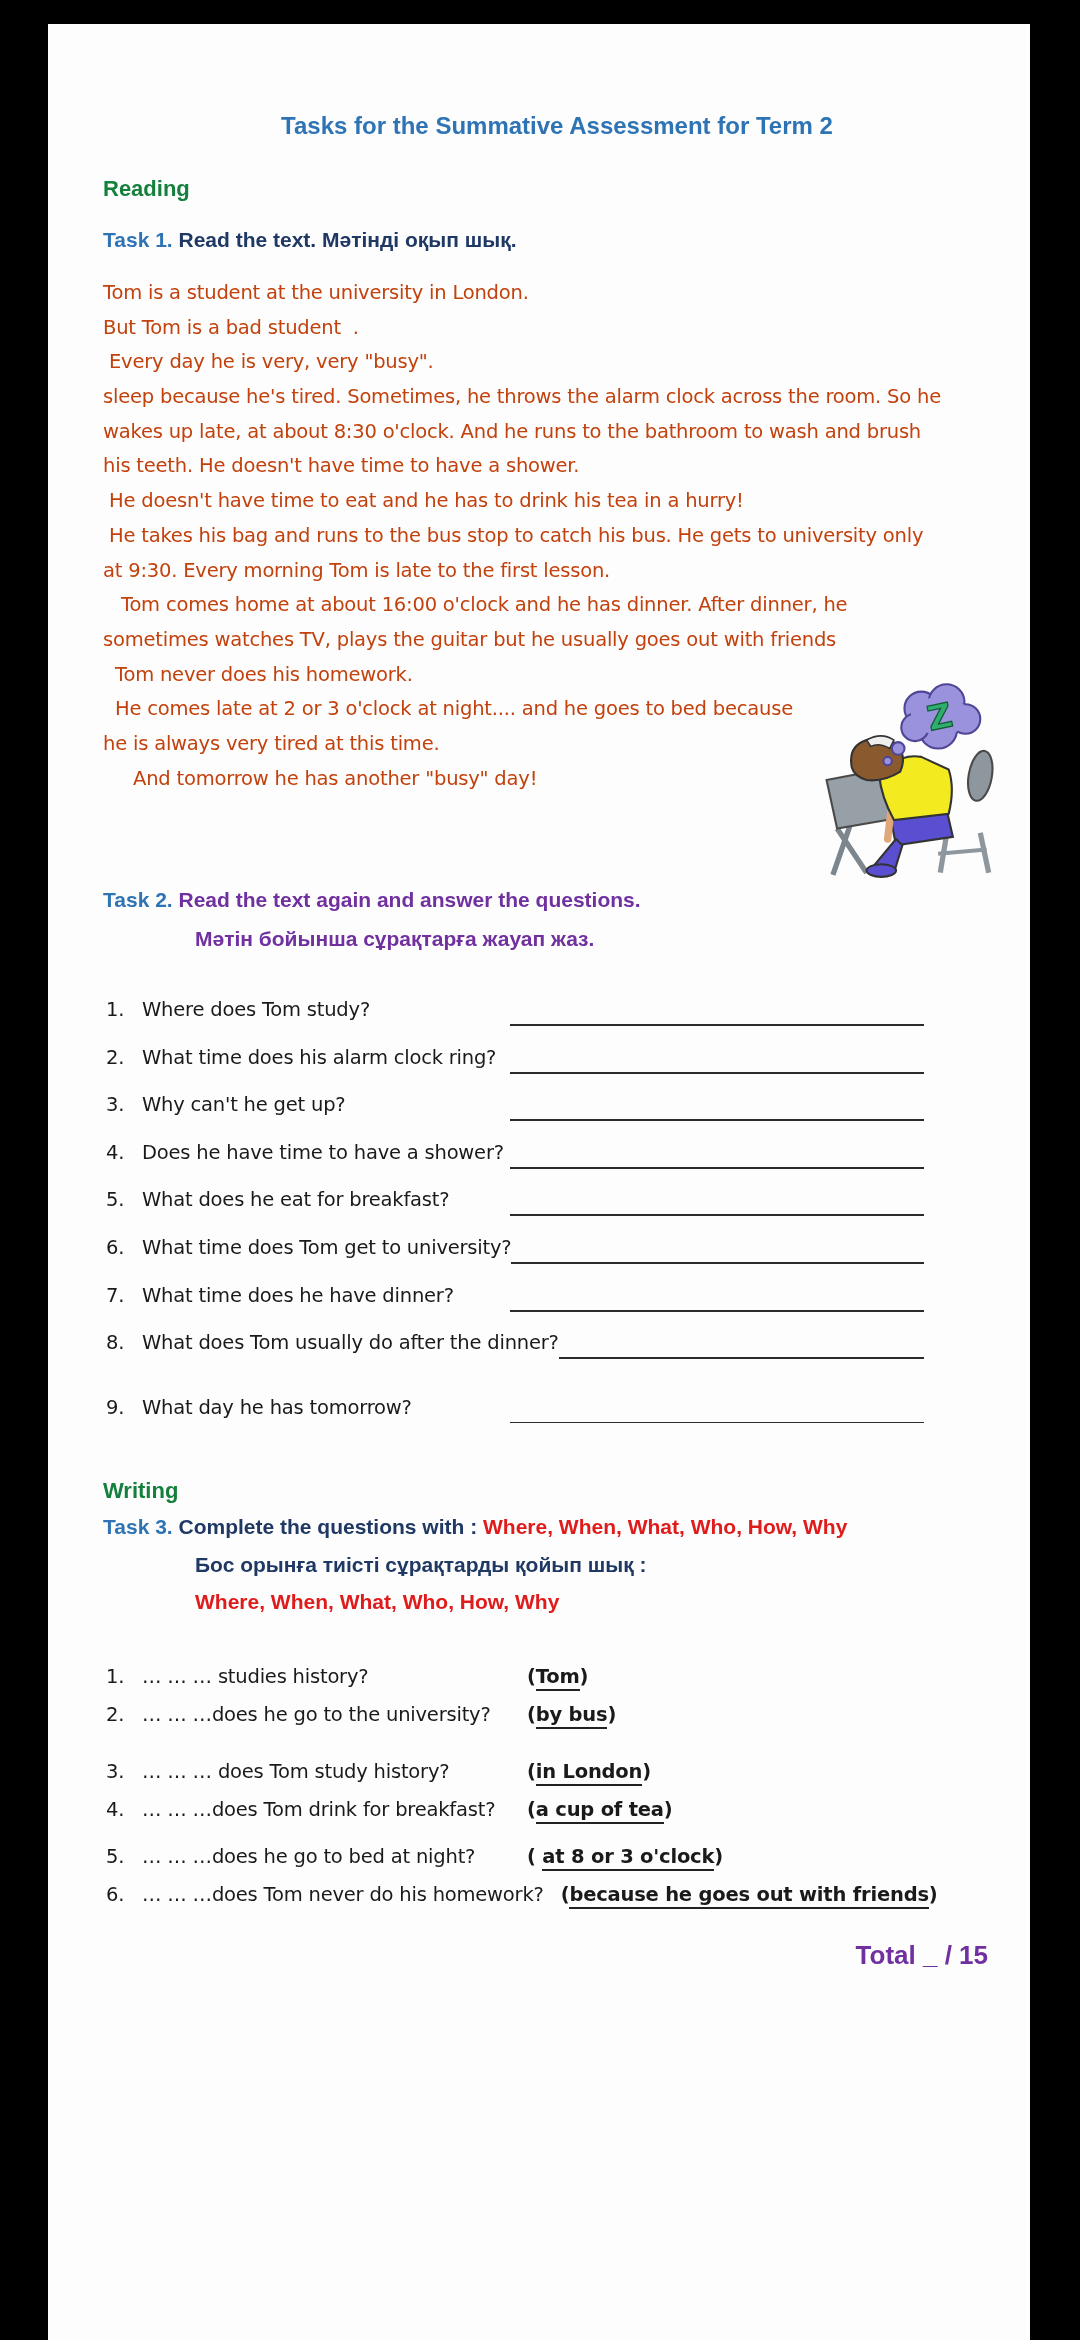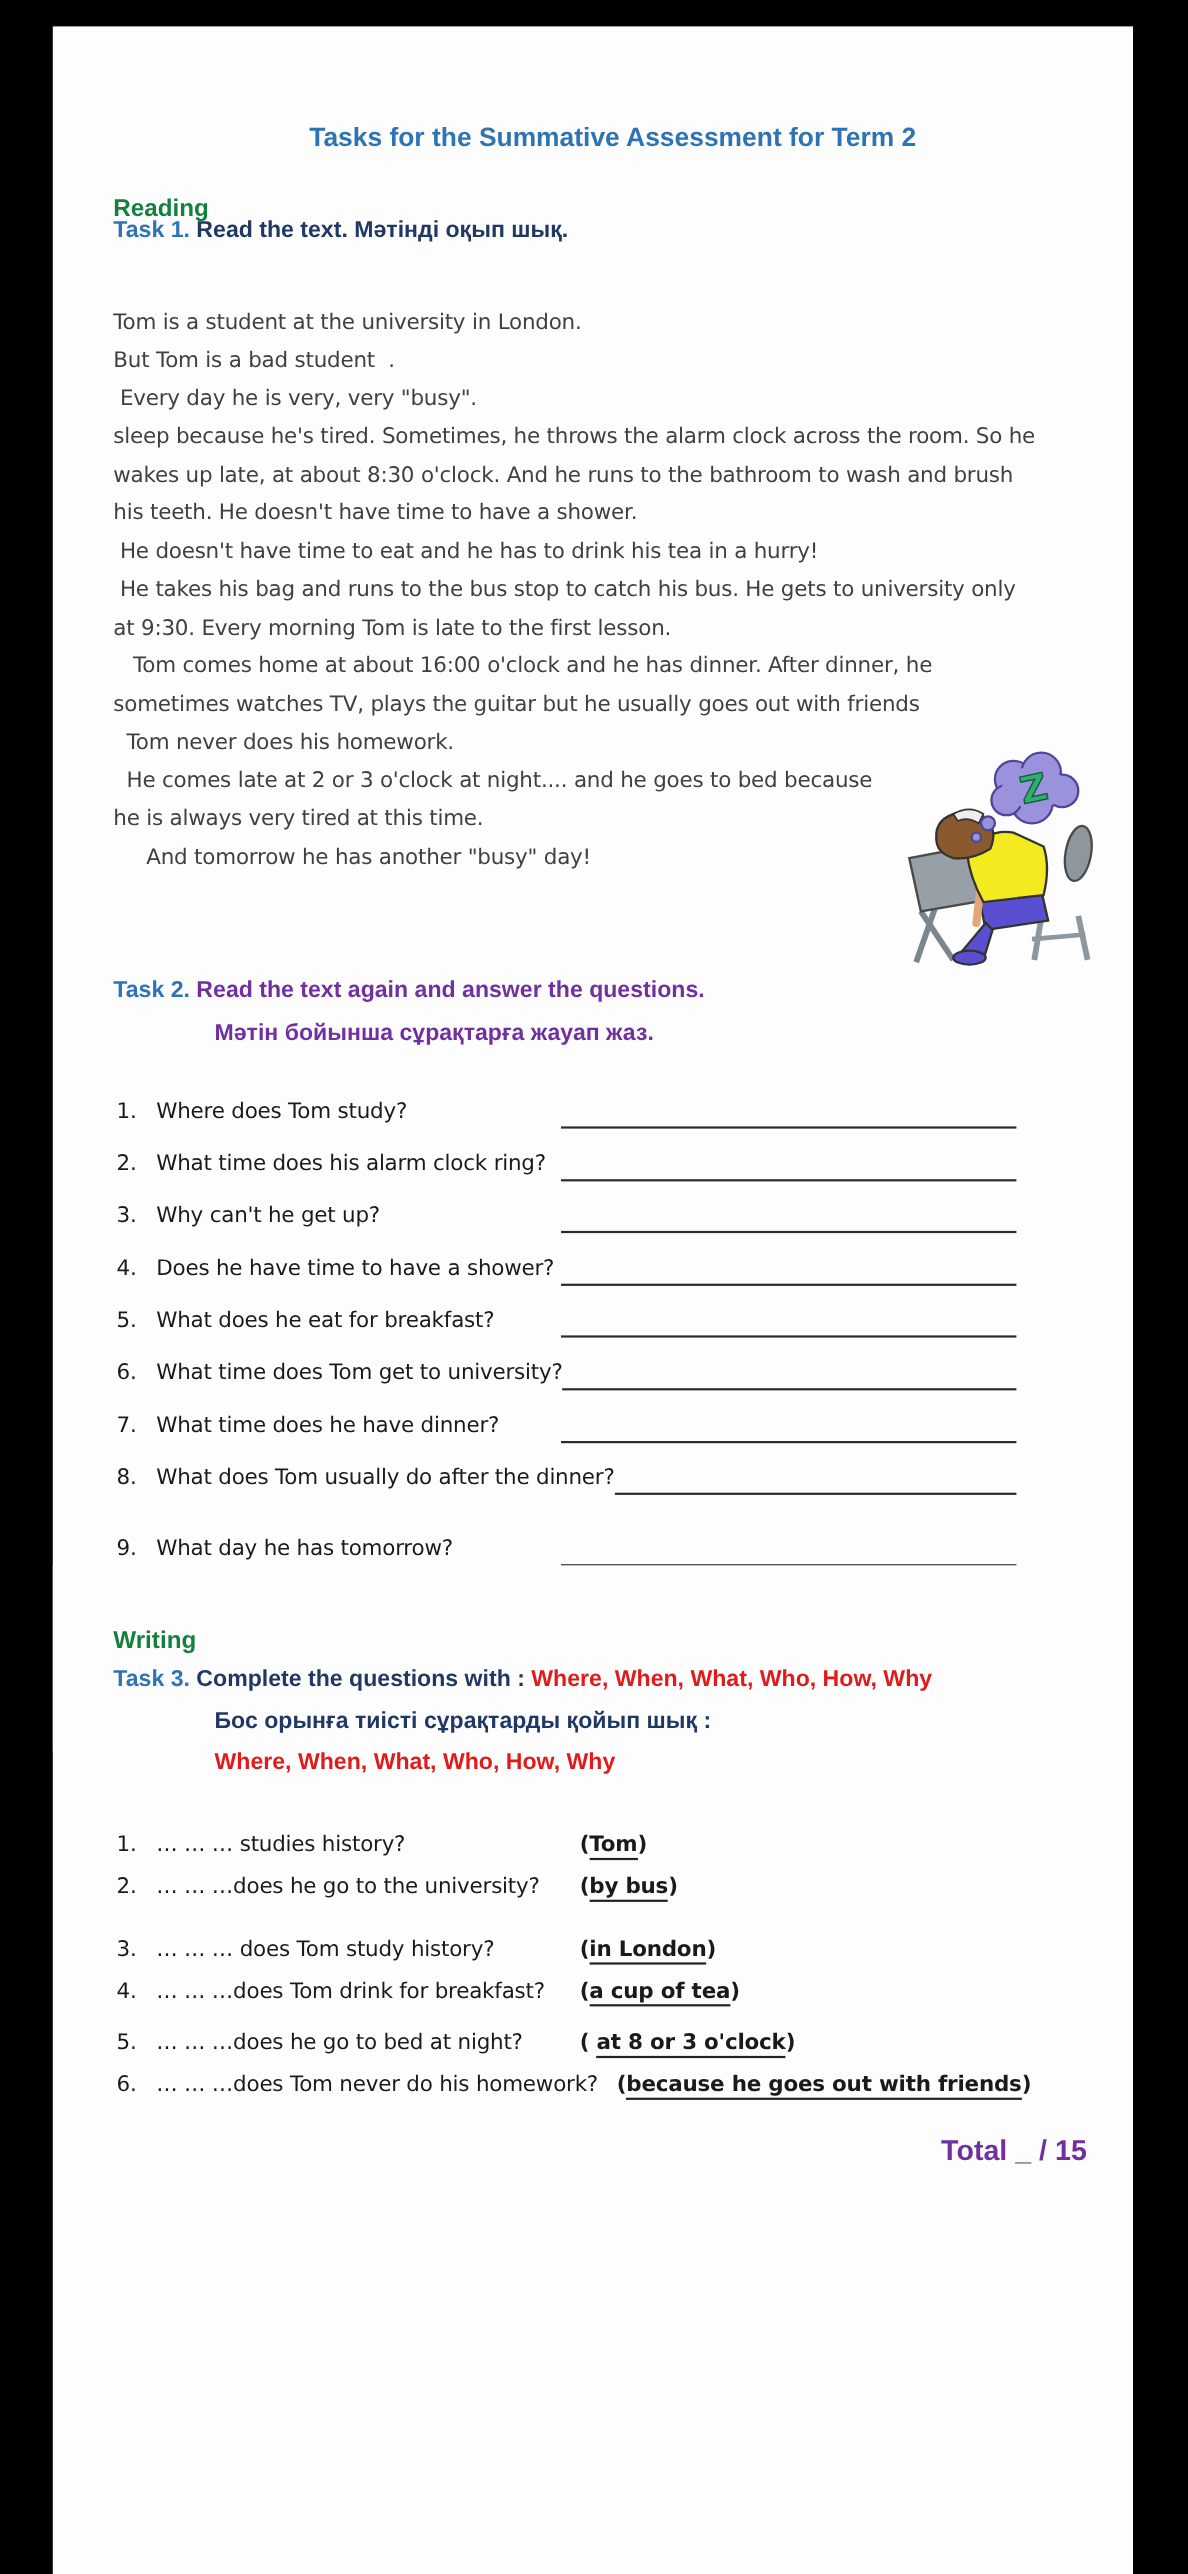"Task 1. Read the text." .p1-task1 { top: 173px -> 204px }
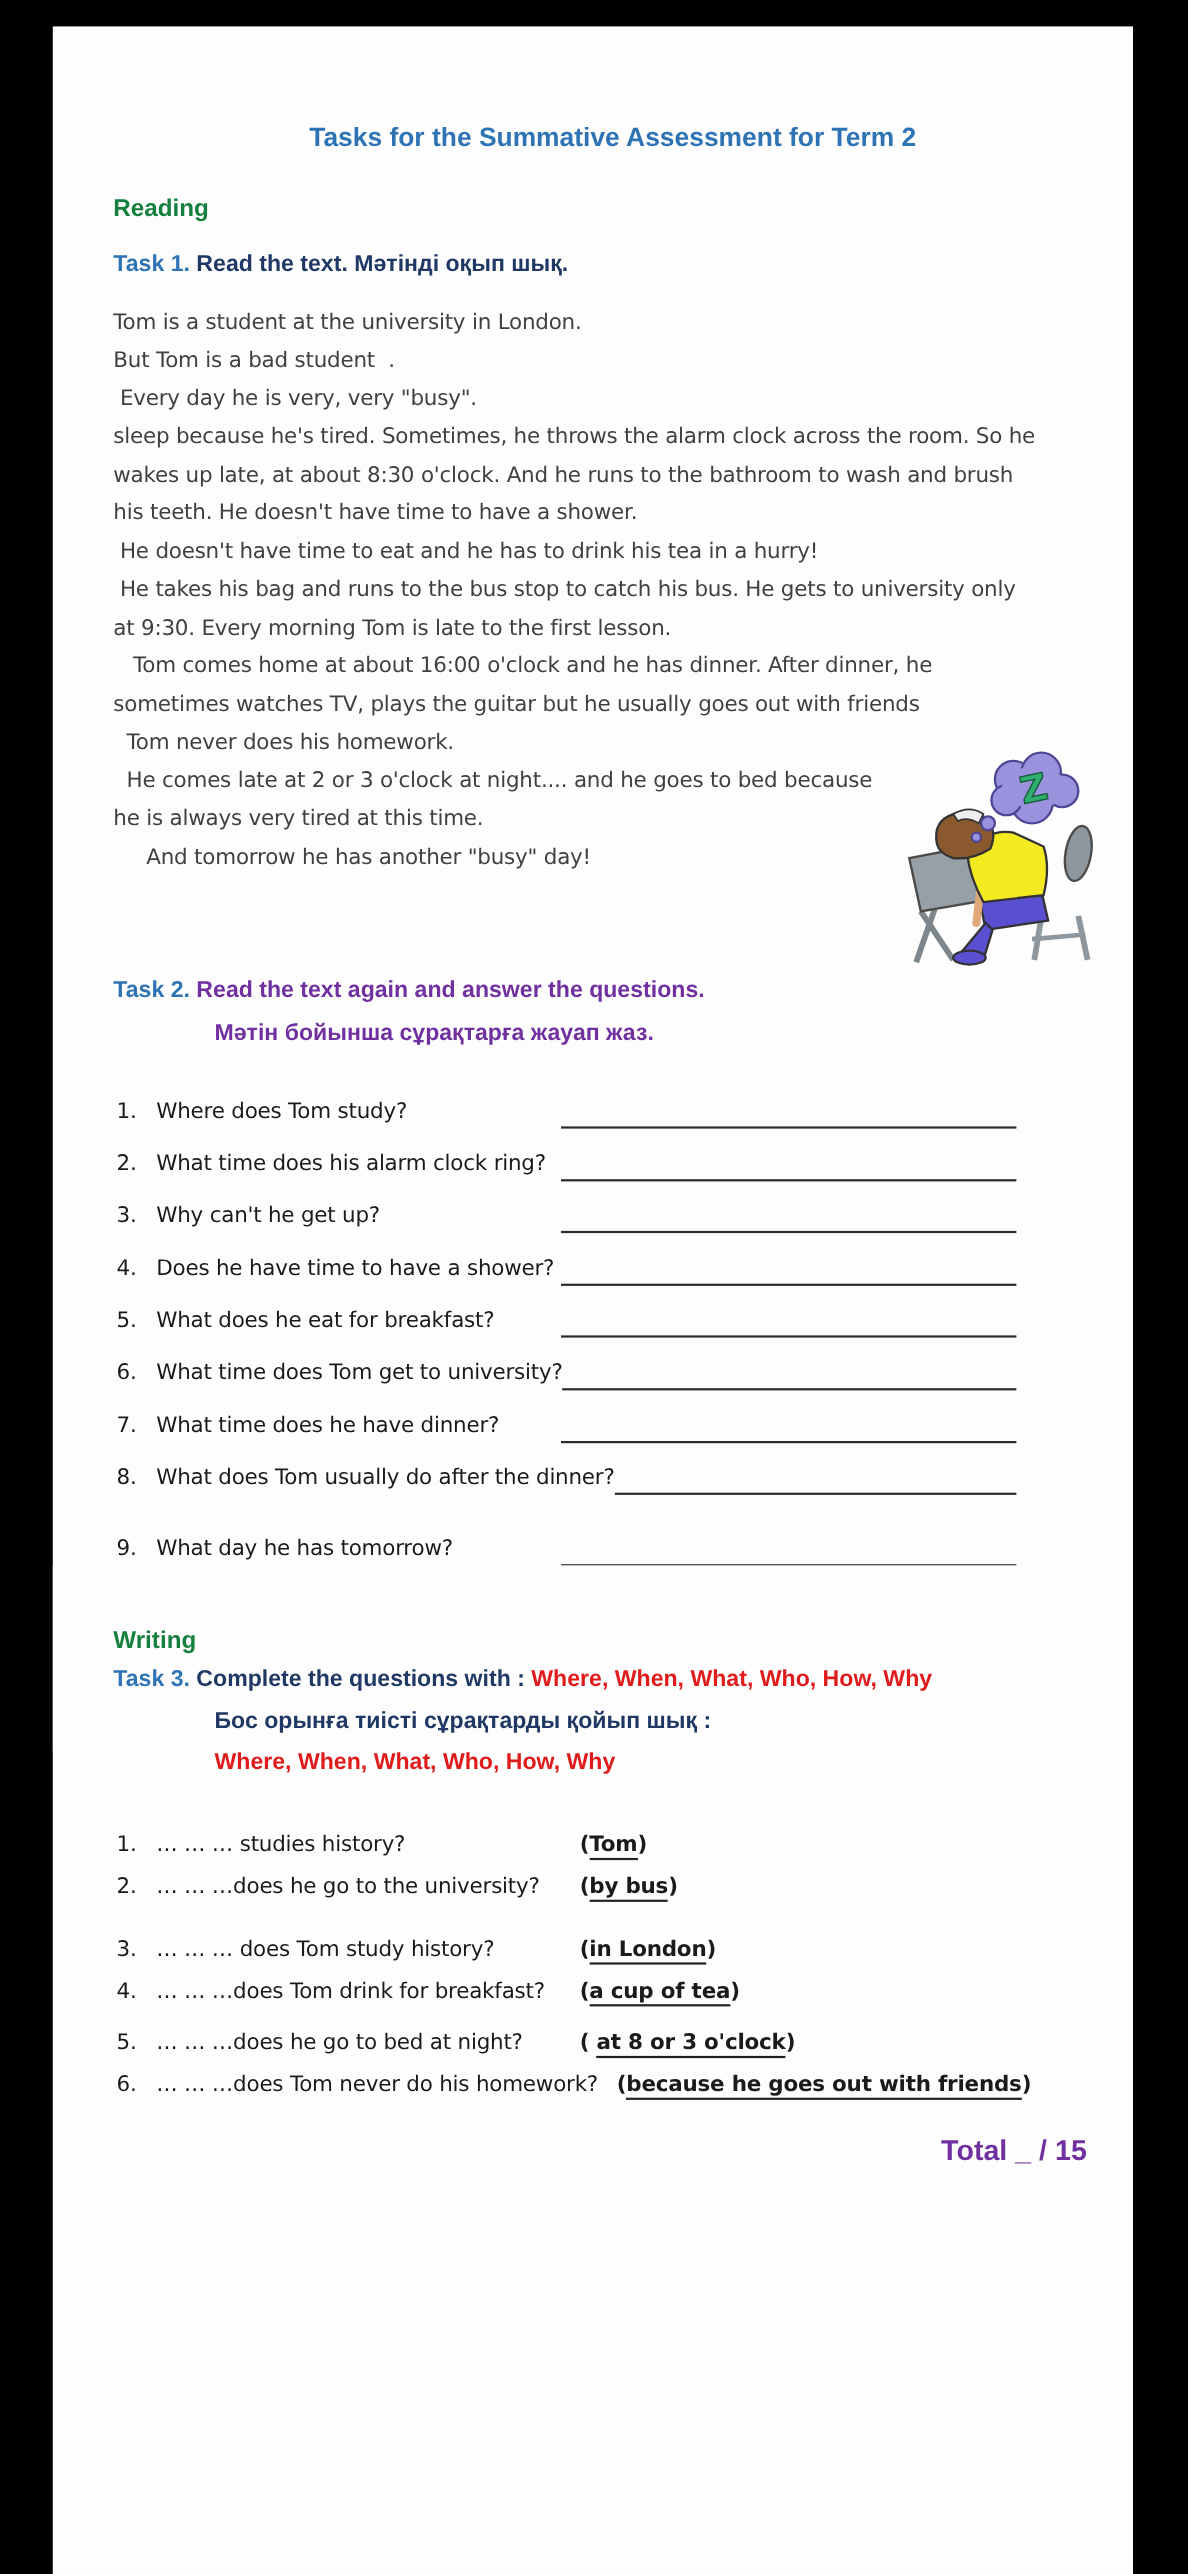"Tom is a student at" .passage { color: #404040 -> #c2410c }
